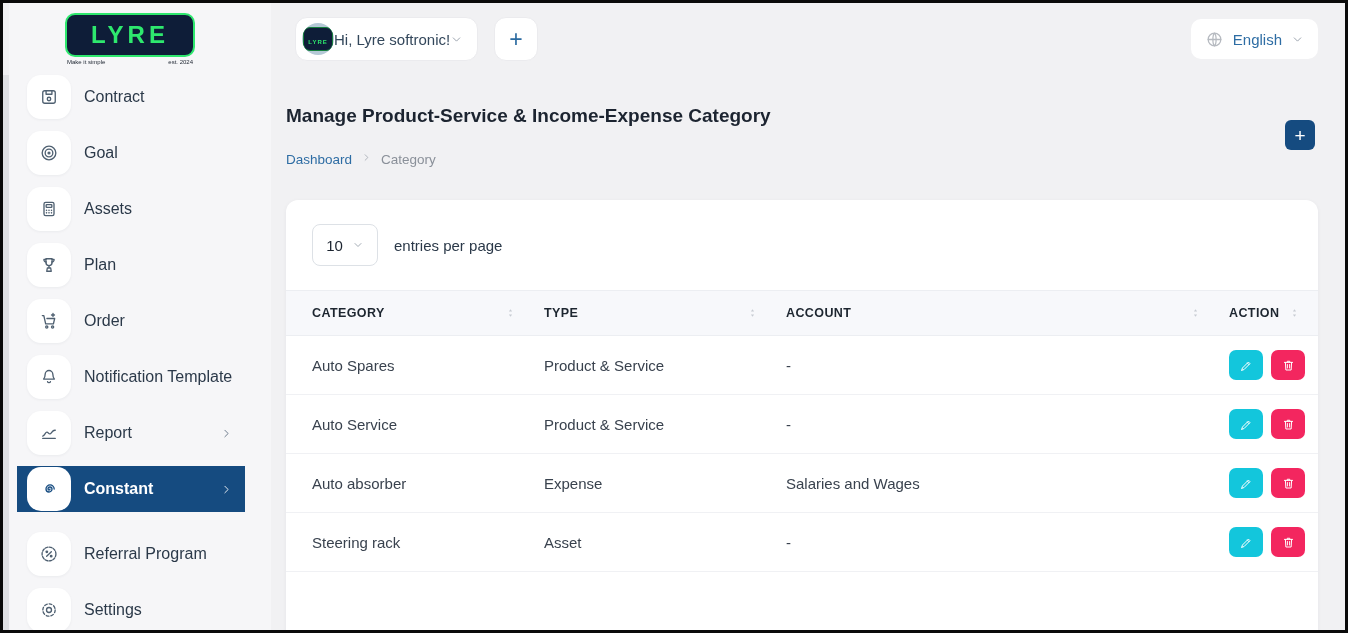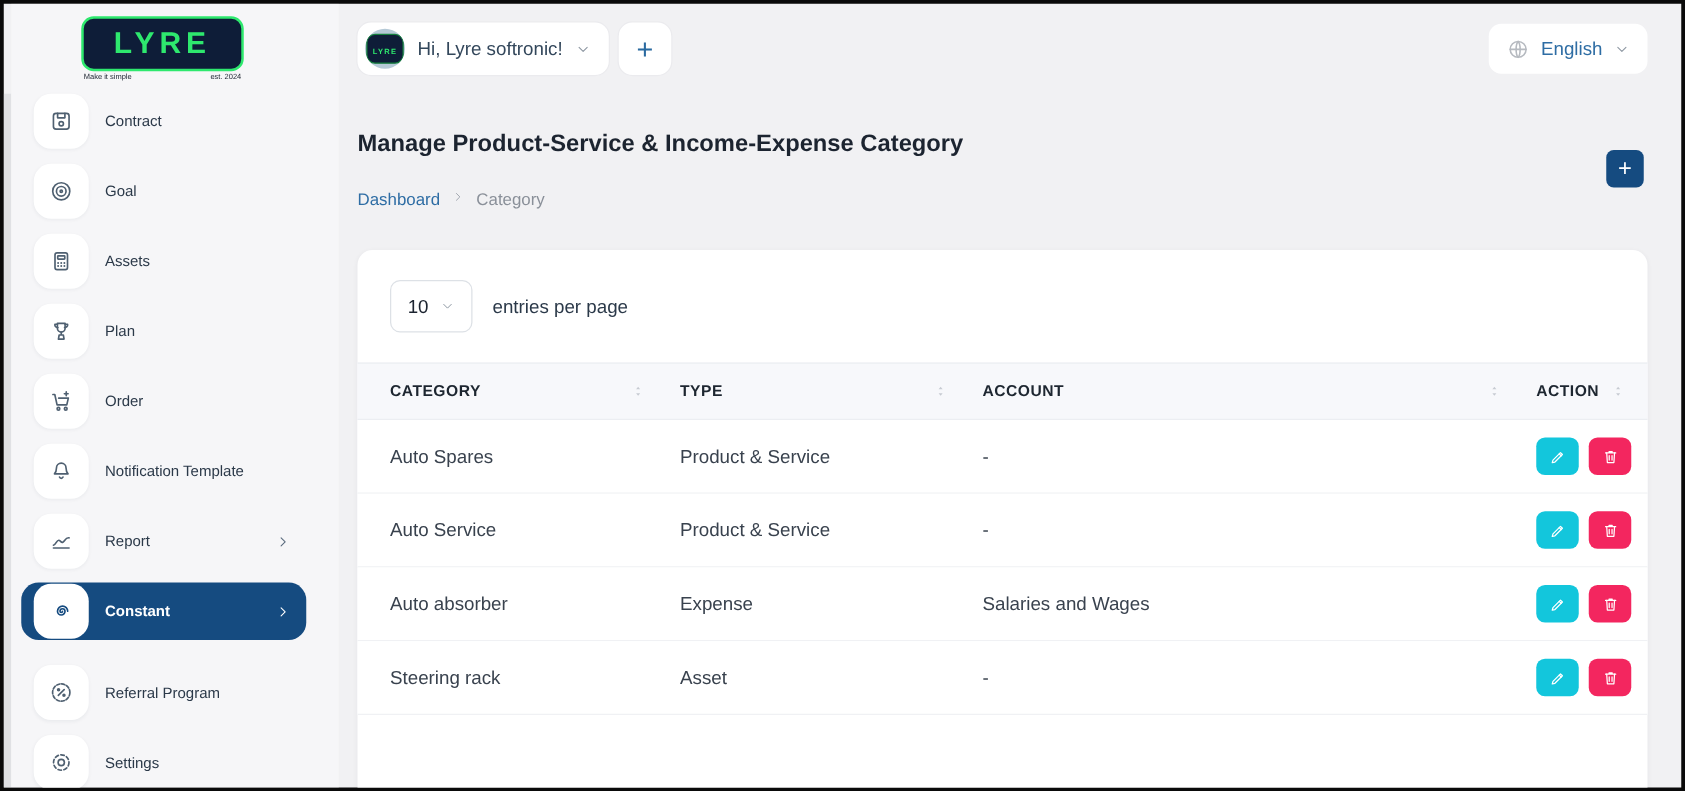"Hi, Lyre softronic!" .user-pill { gap: 10px -> none; left: 14px -> 24px }
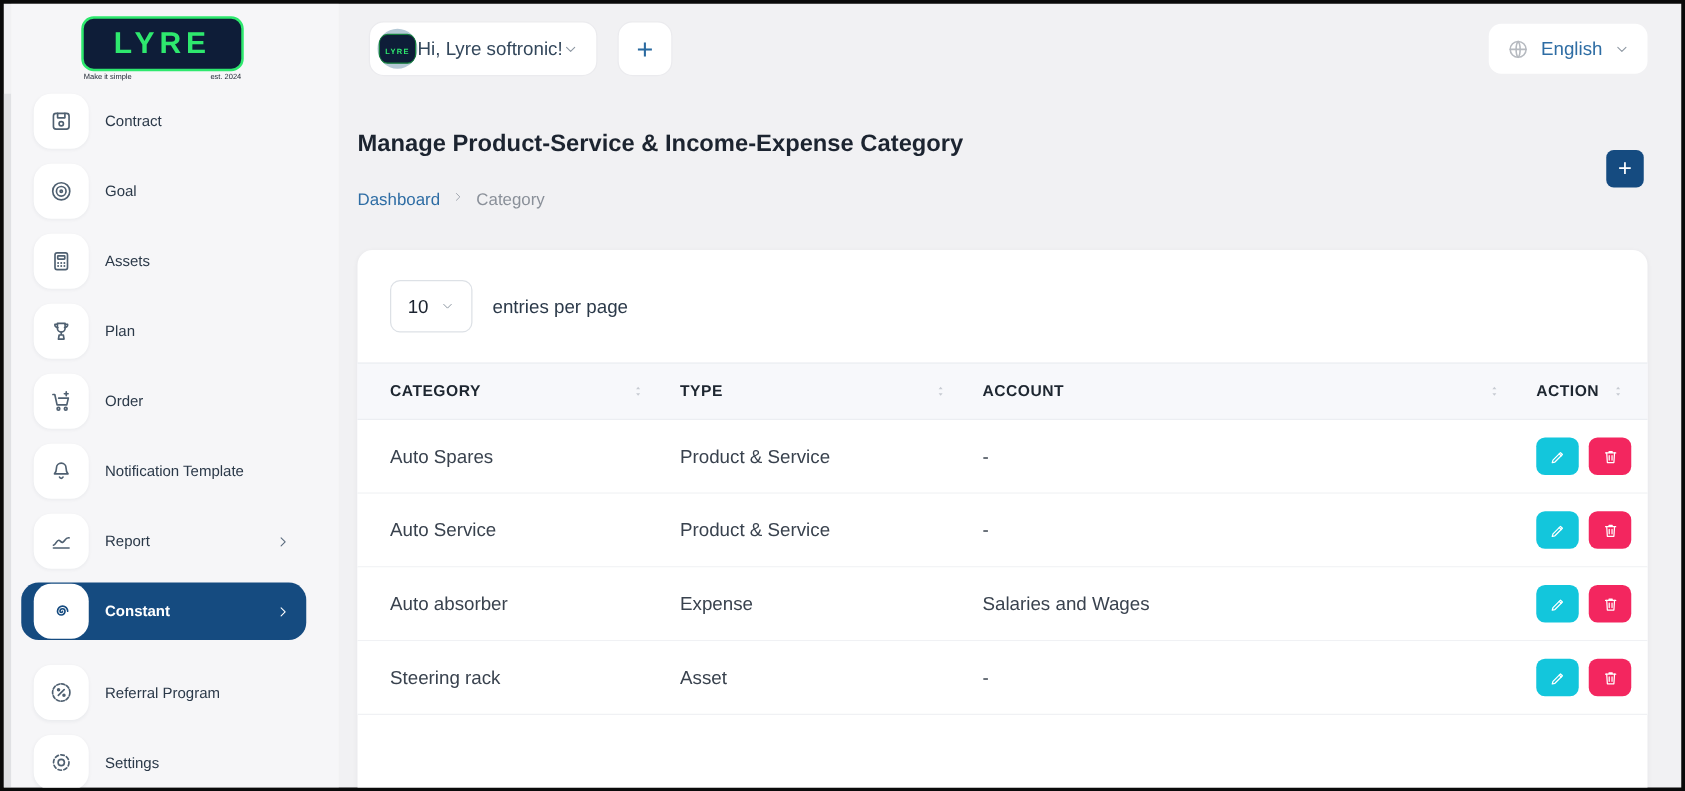"Contract" .nav-label { font-size: 12px -> 16px }
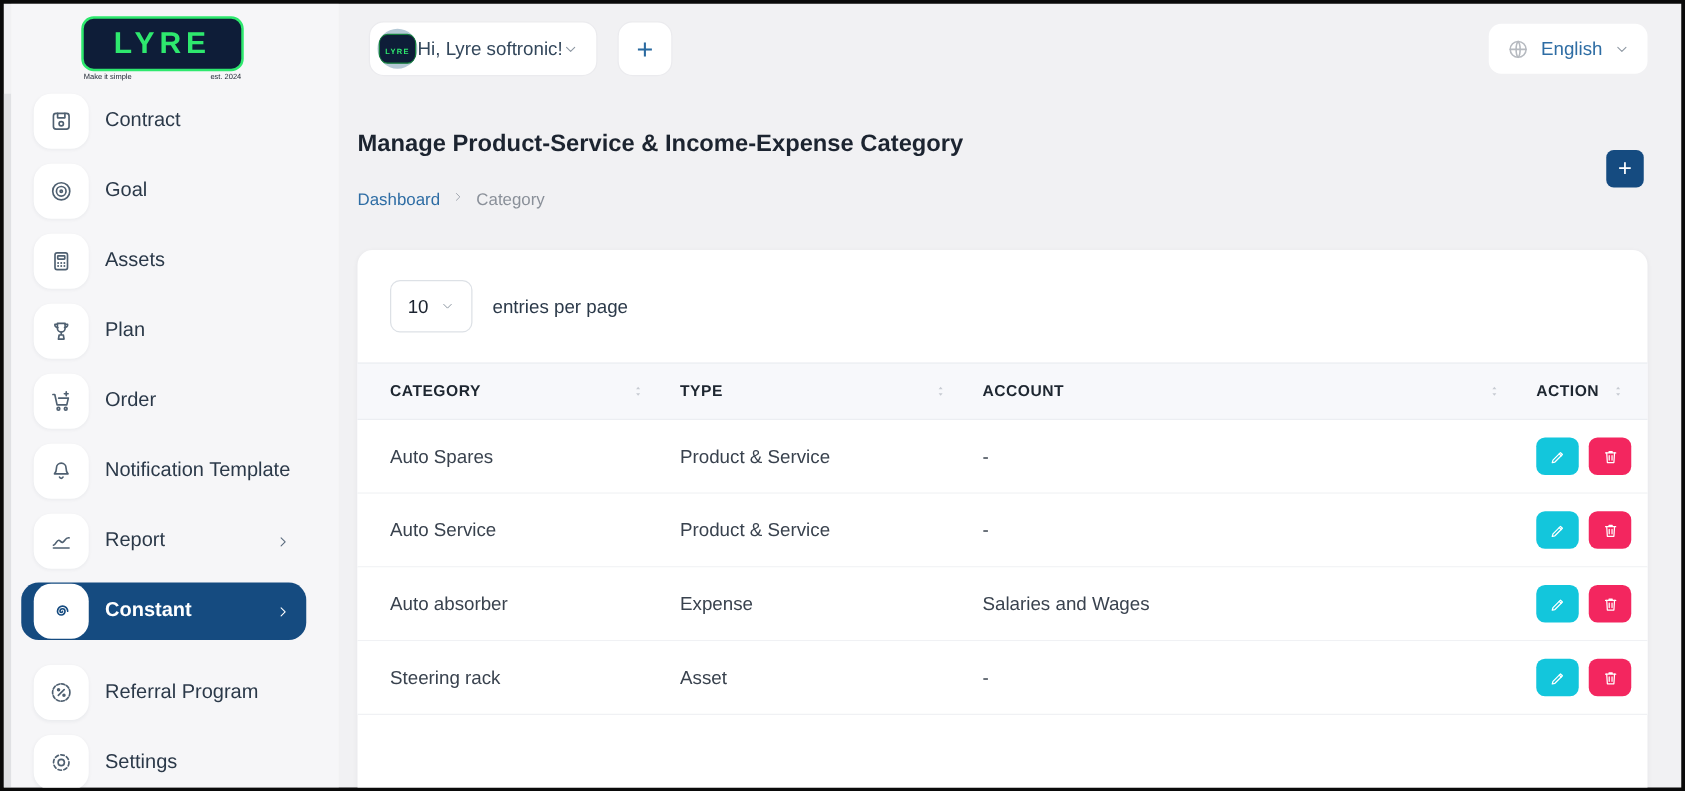"Constant" .nav-item.active { border-radius: 14px -> 0 }
